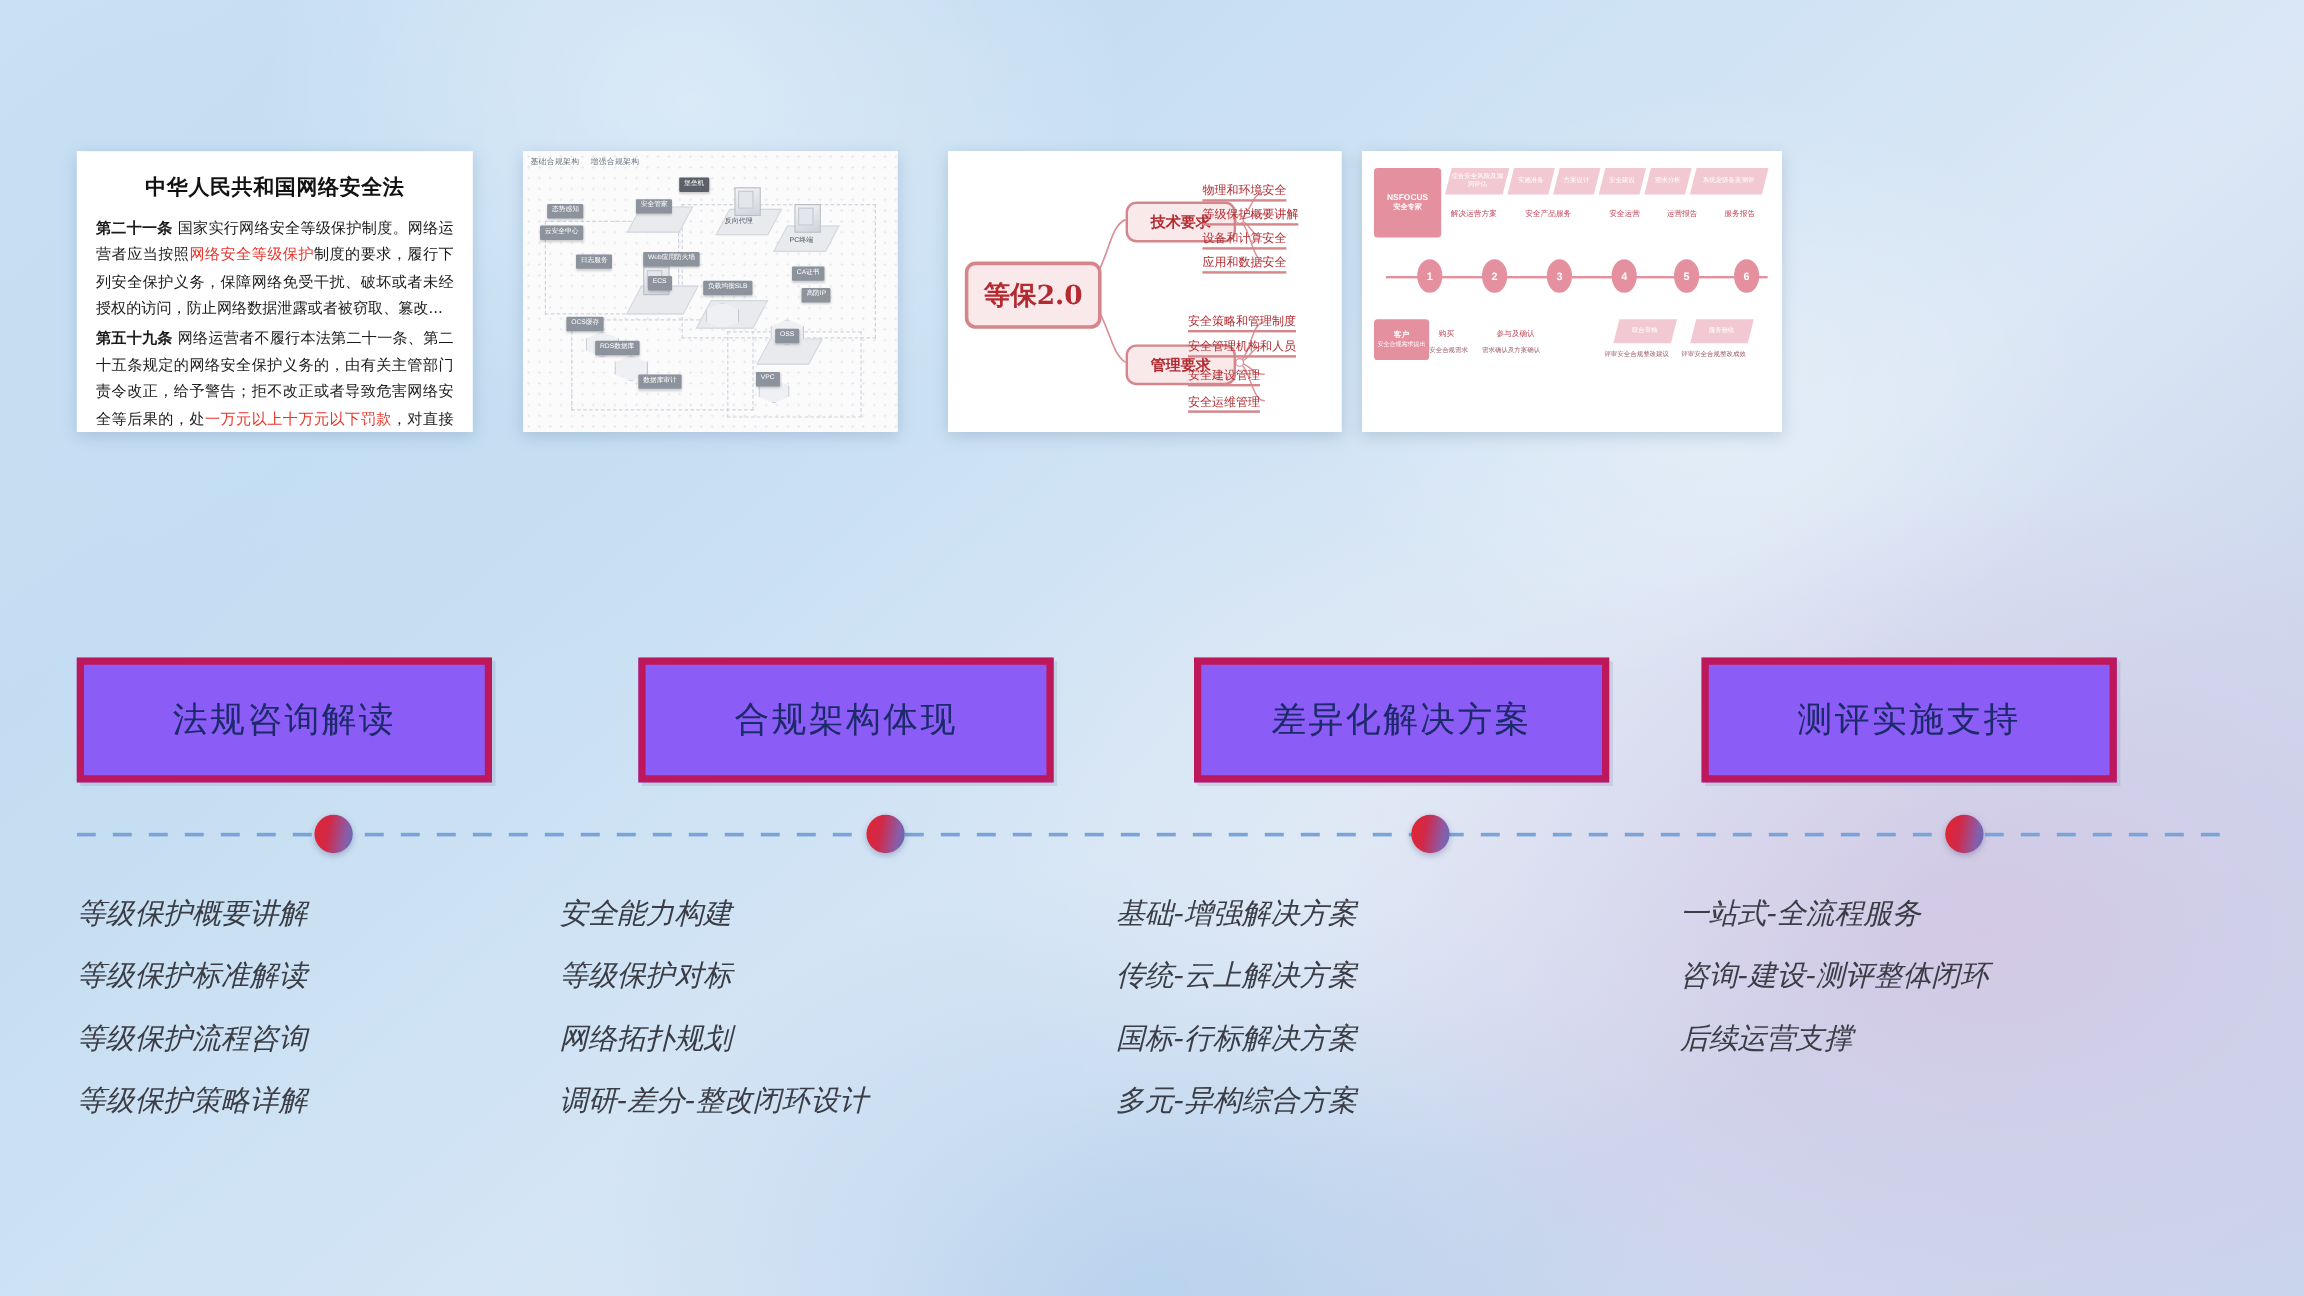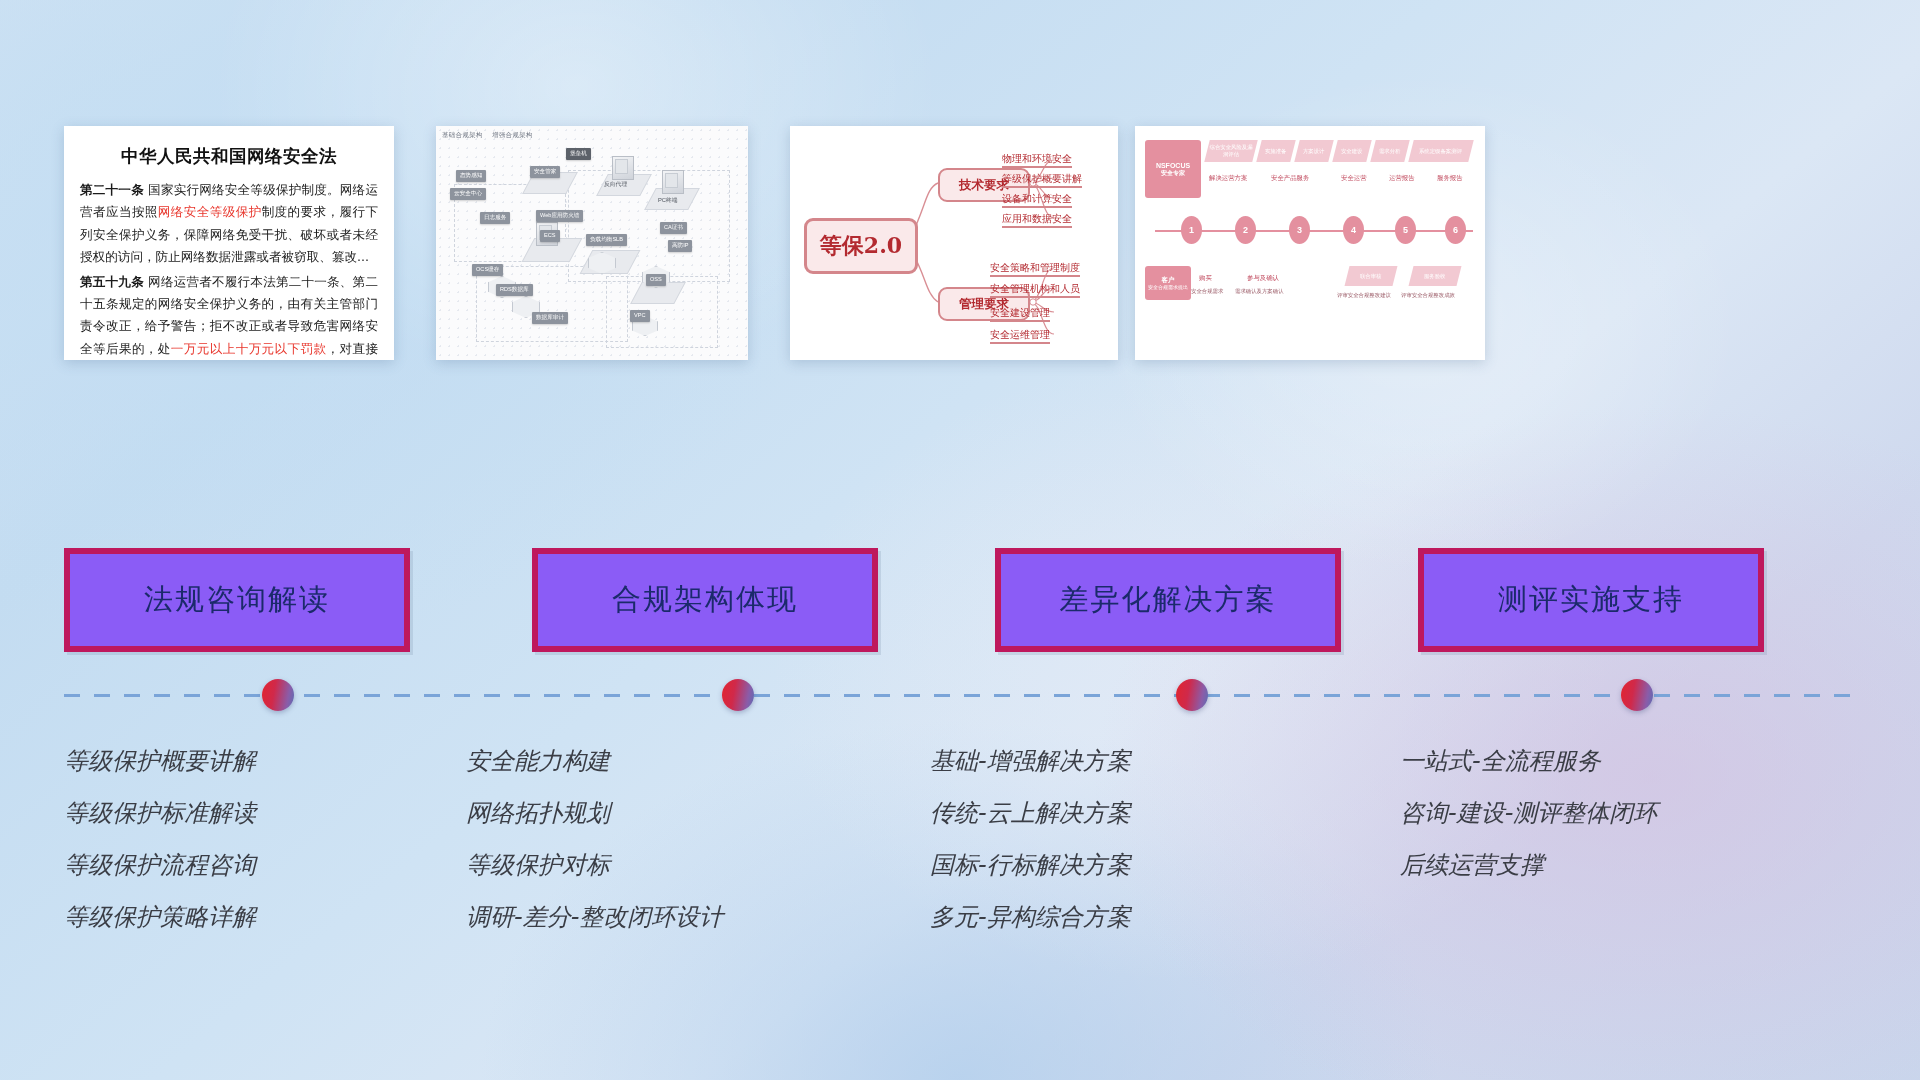"网络拓扑规划" div.li { order: before "等级保护对标" -> after "等级保护对标" }
